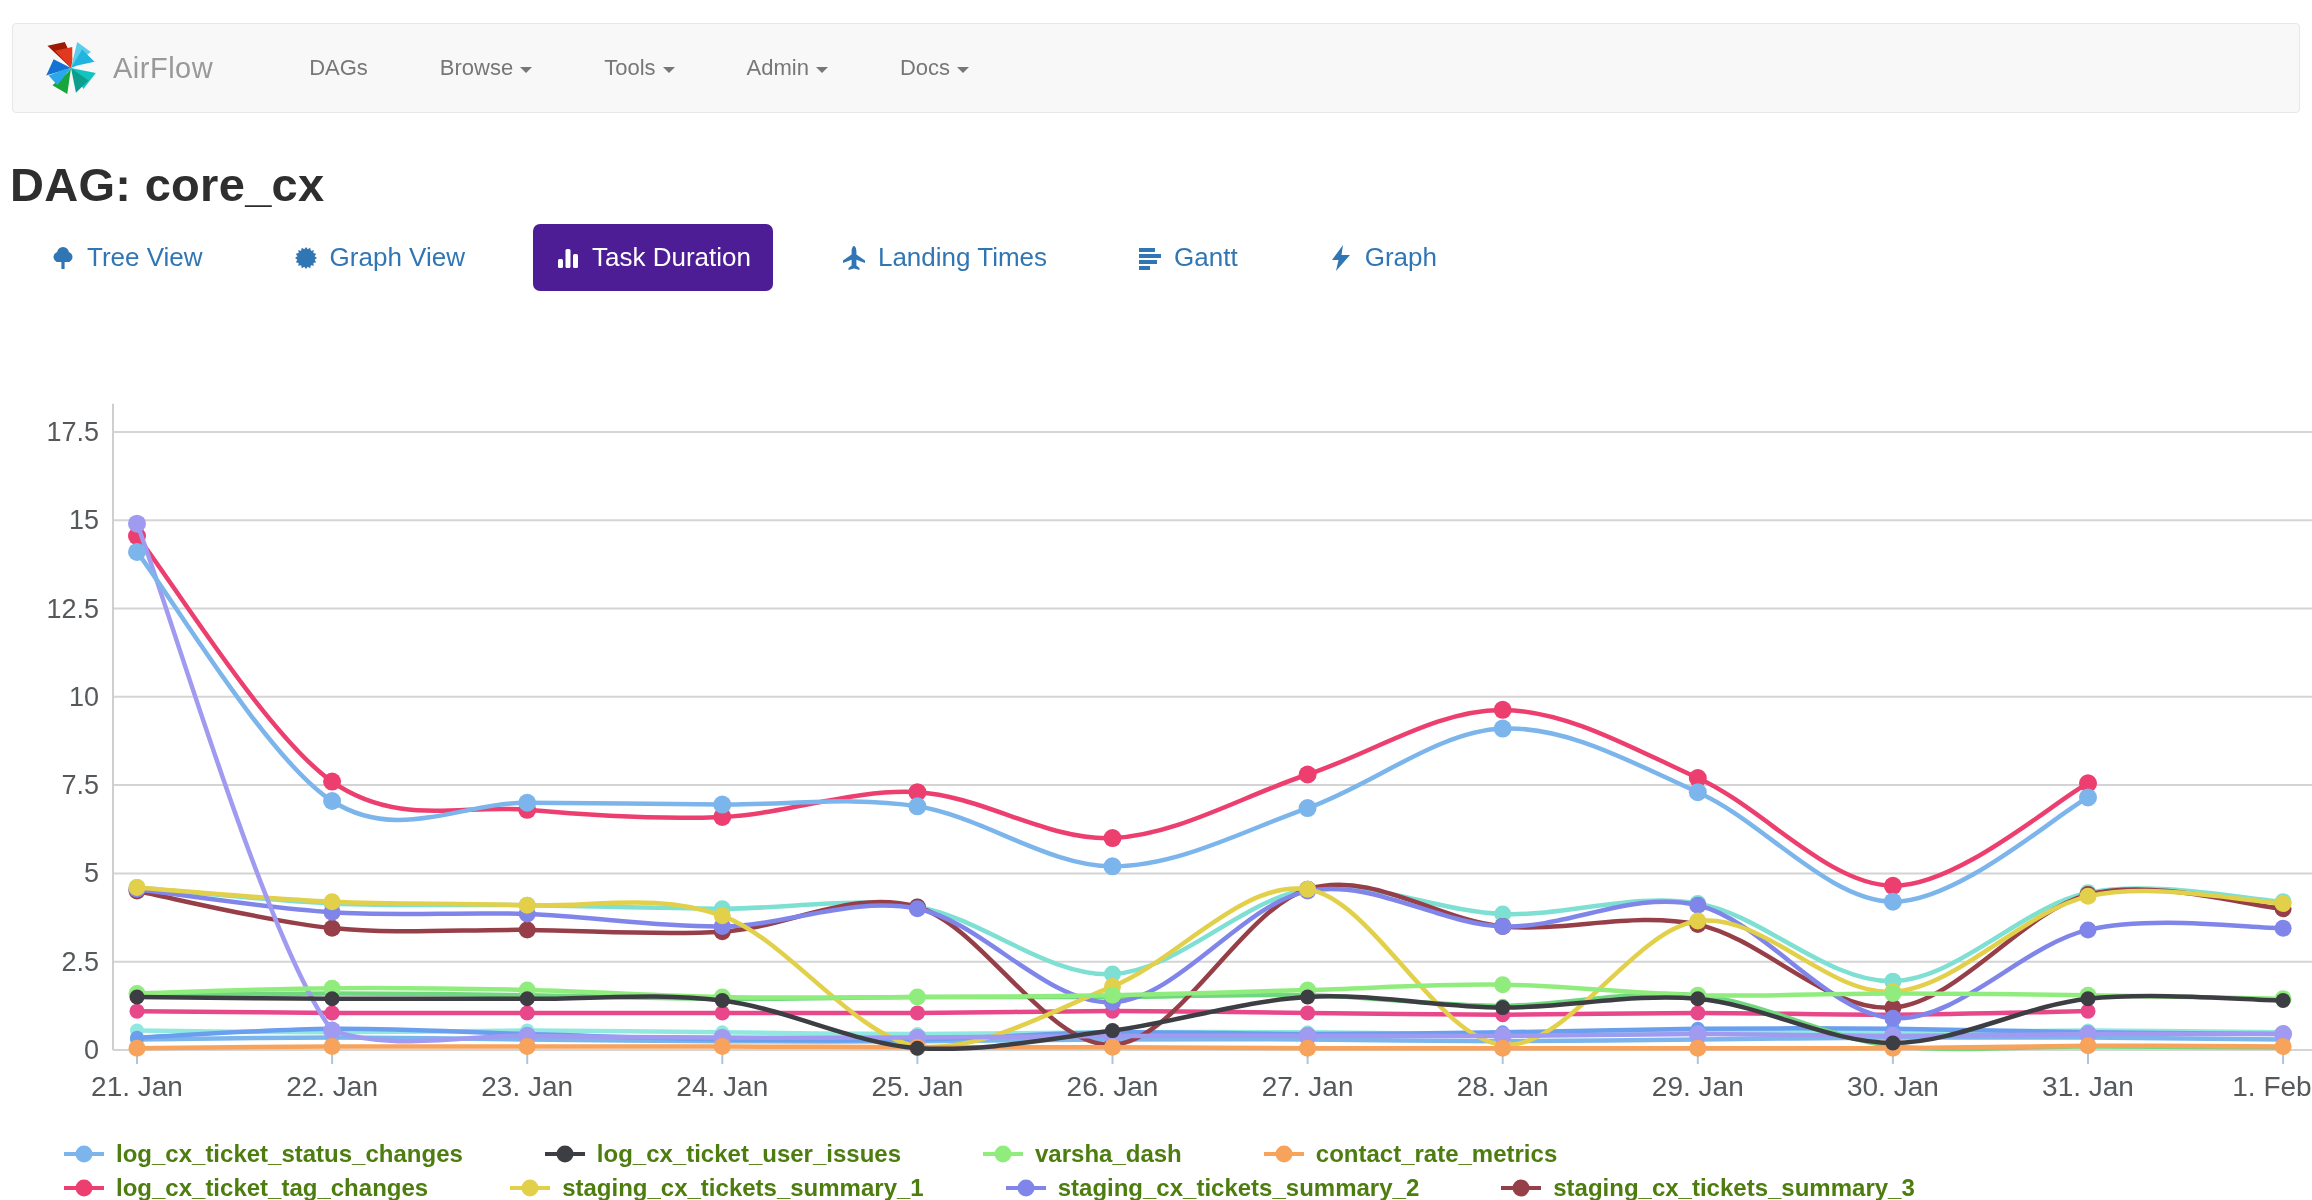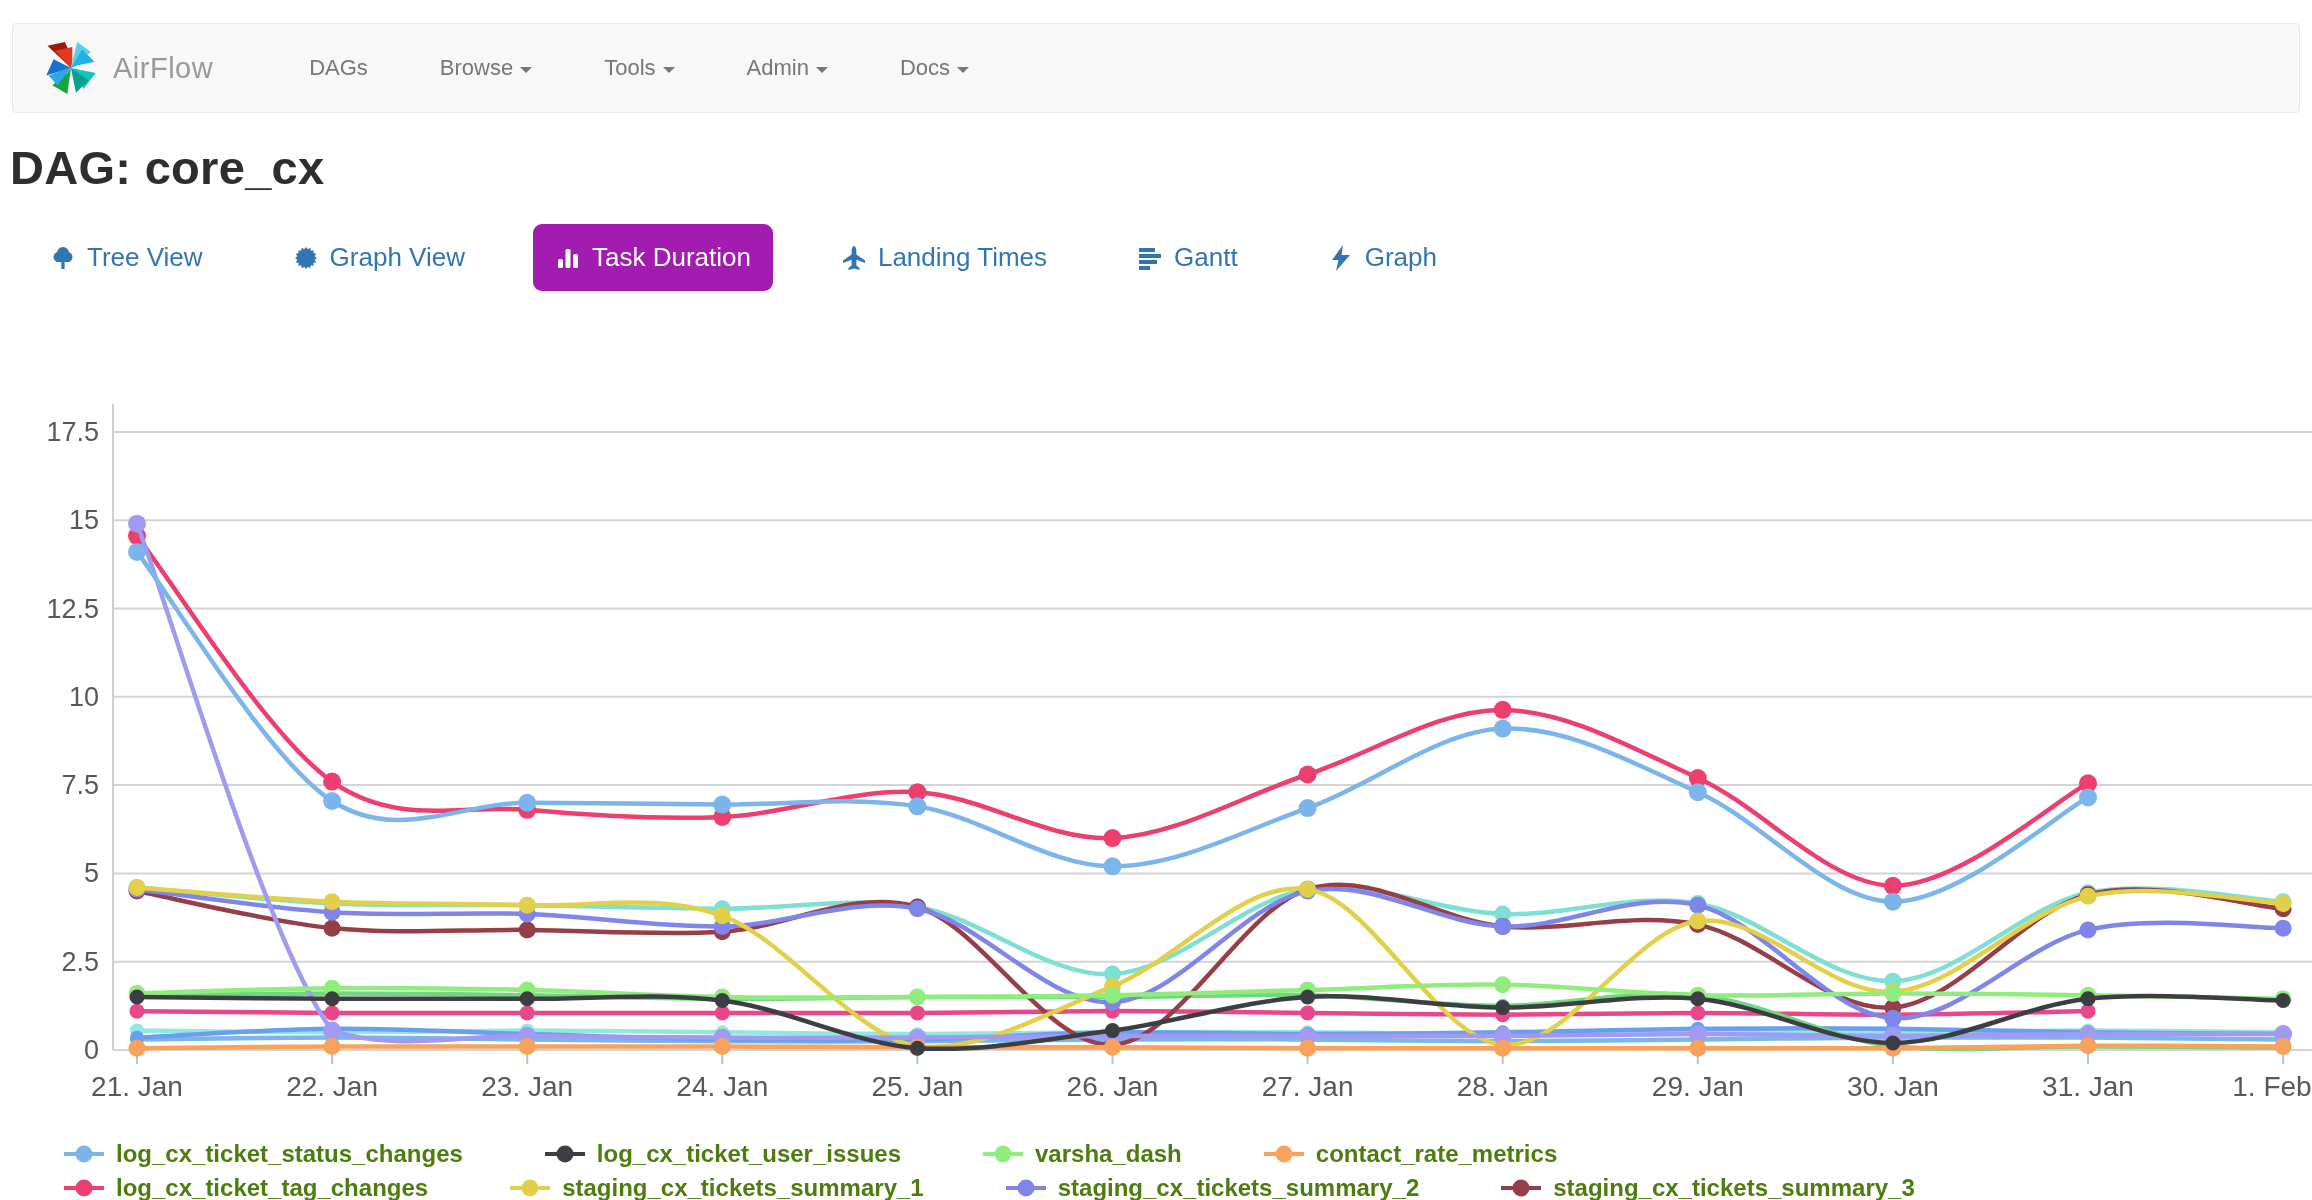"DAG: core_cx" .page-title { top: 140px -> 157px }
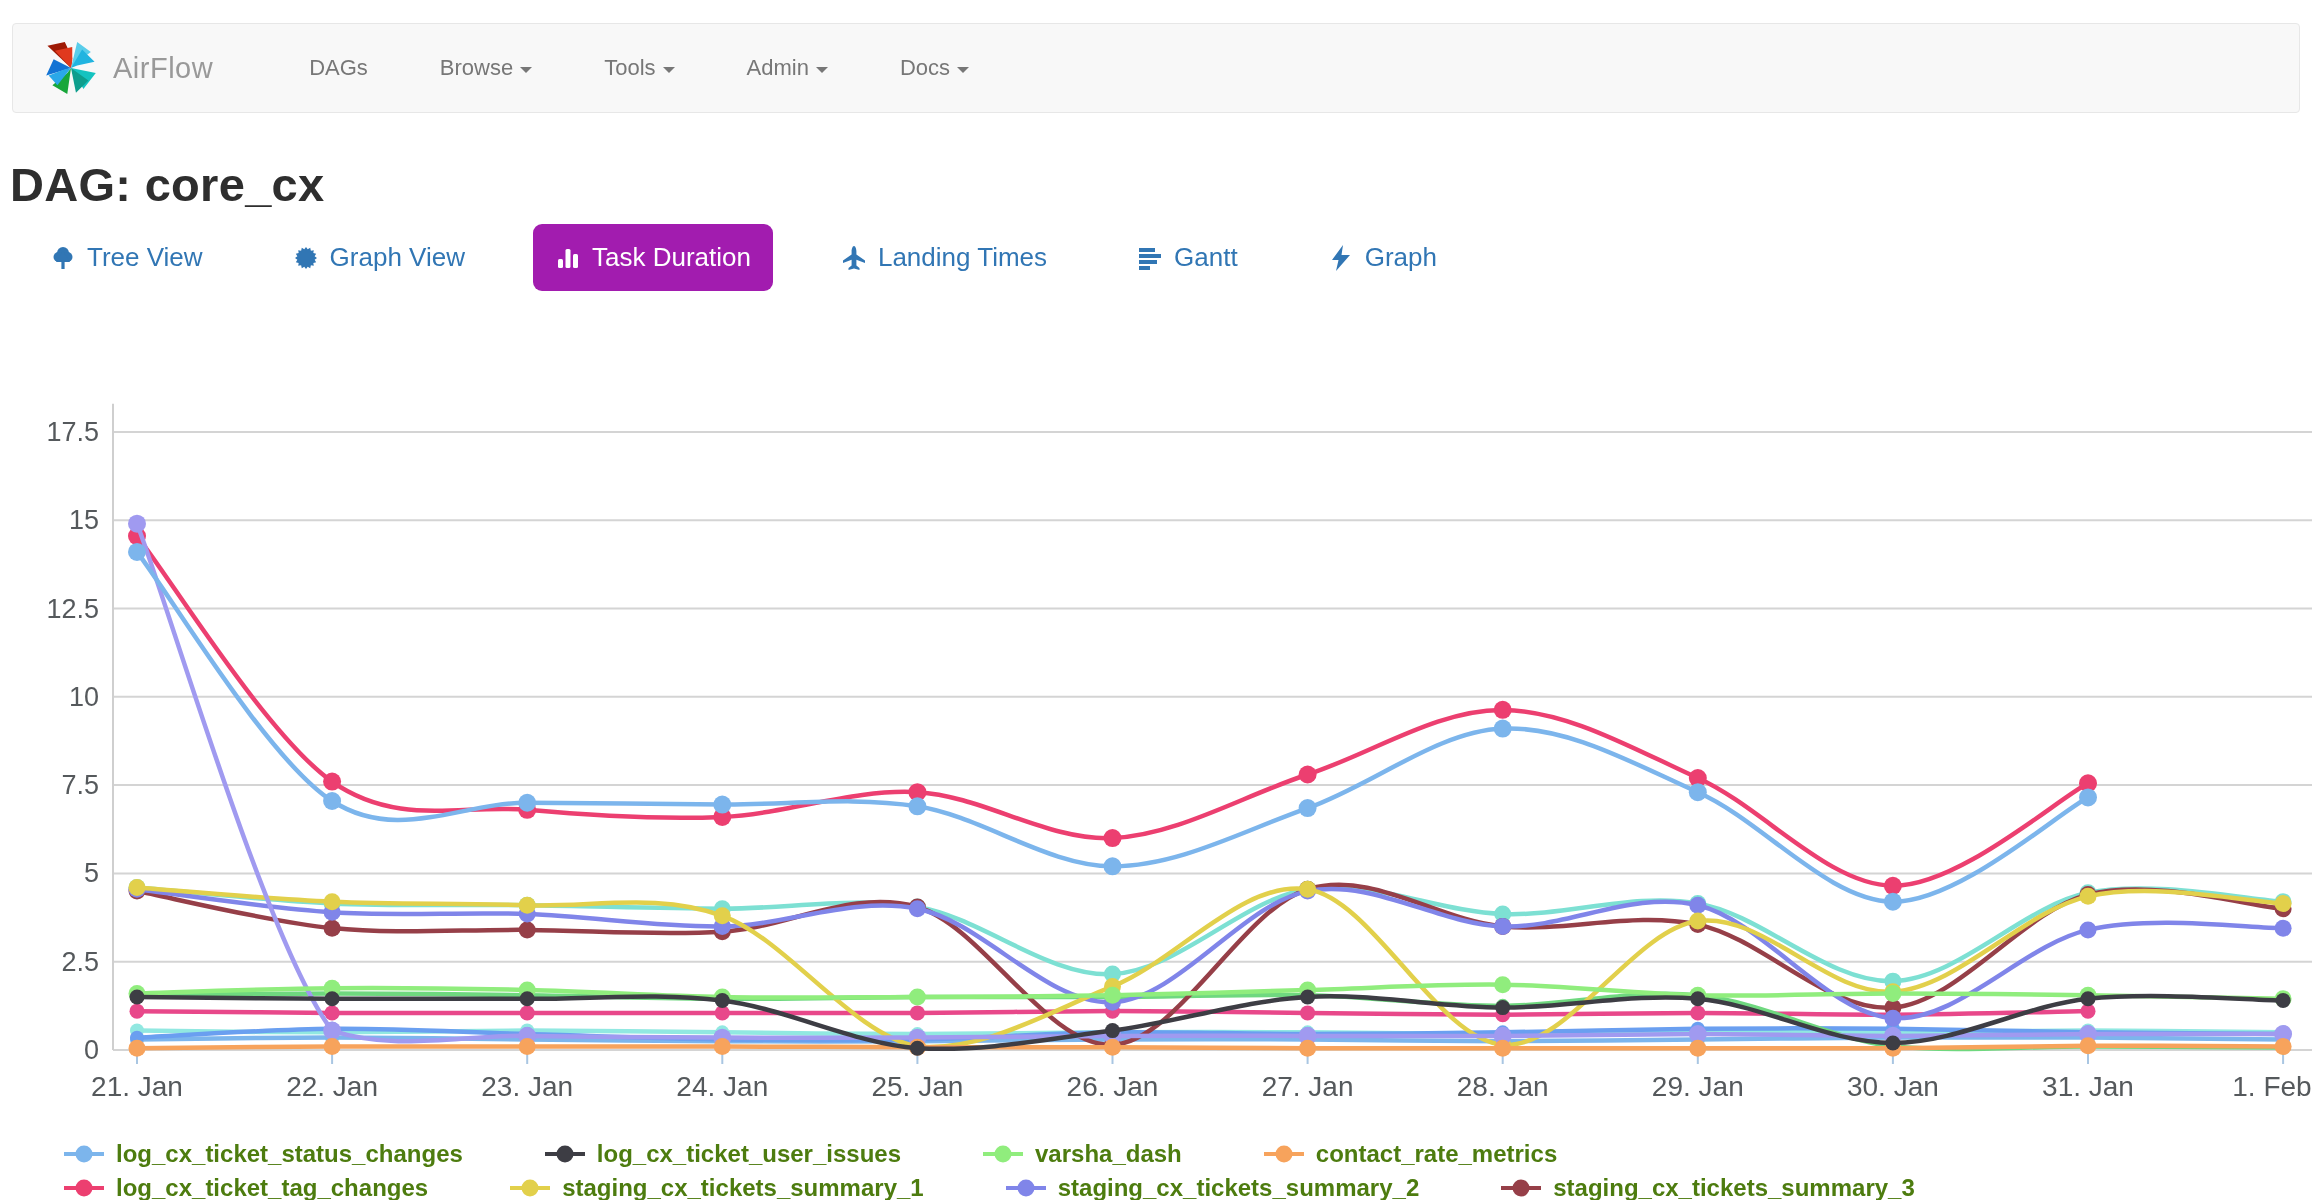"Task Duration" .tab.active { background: #a21caf -> #4c1d95; border-radius: 9px -> none }
